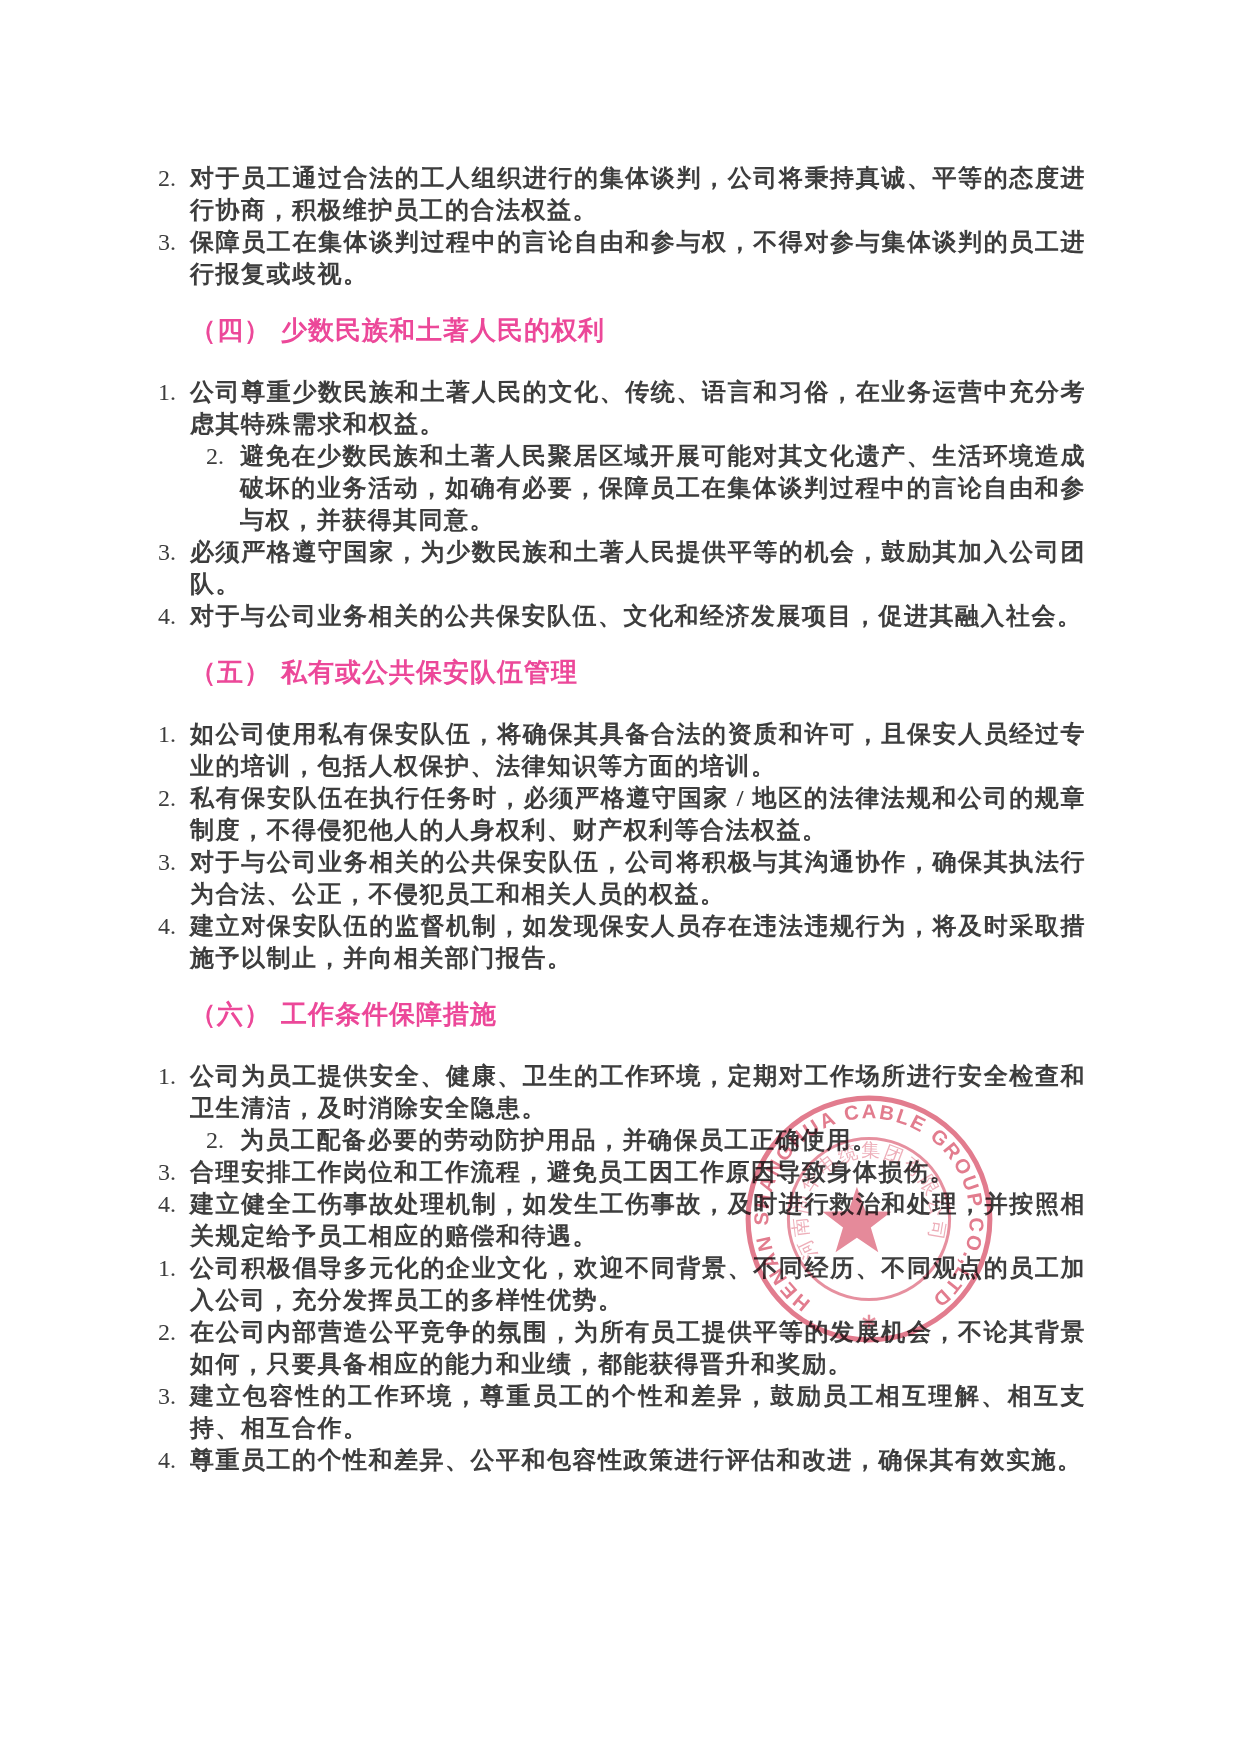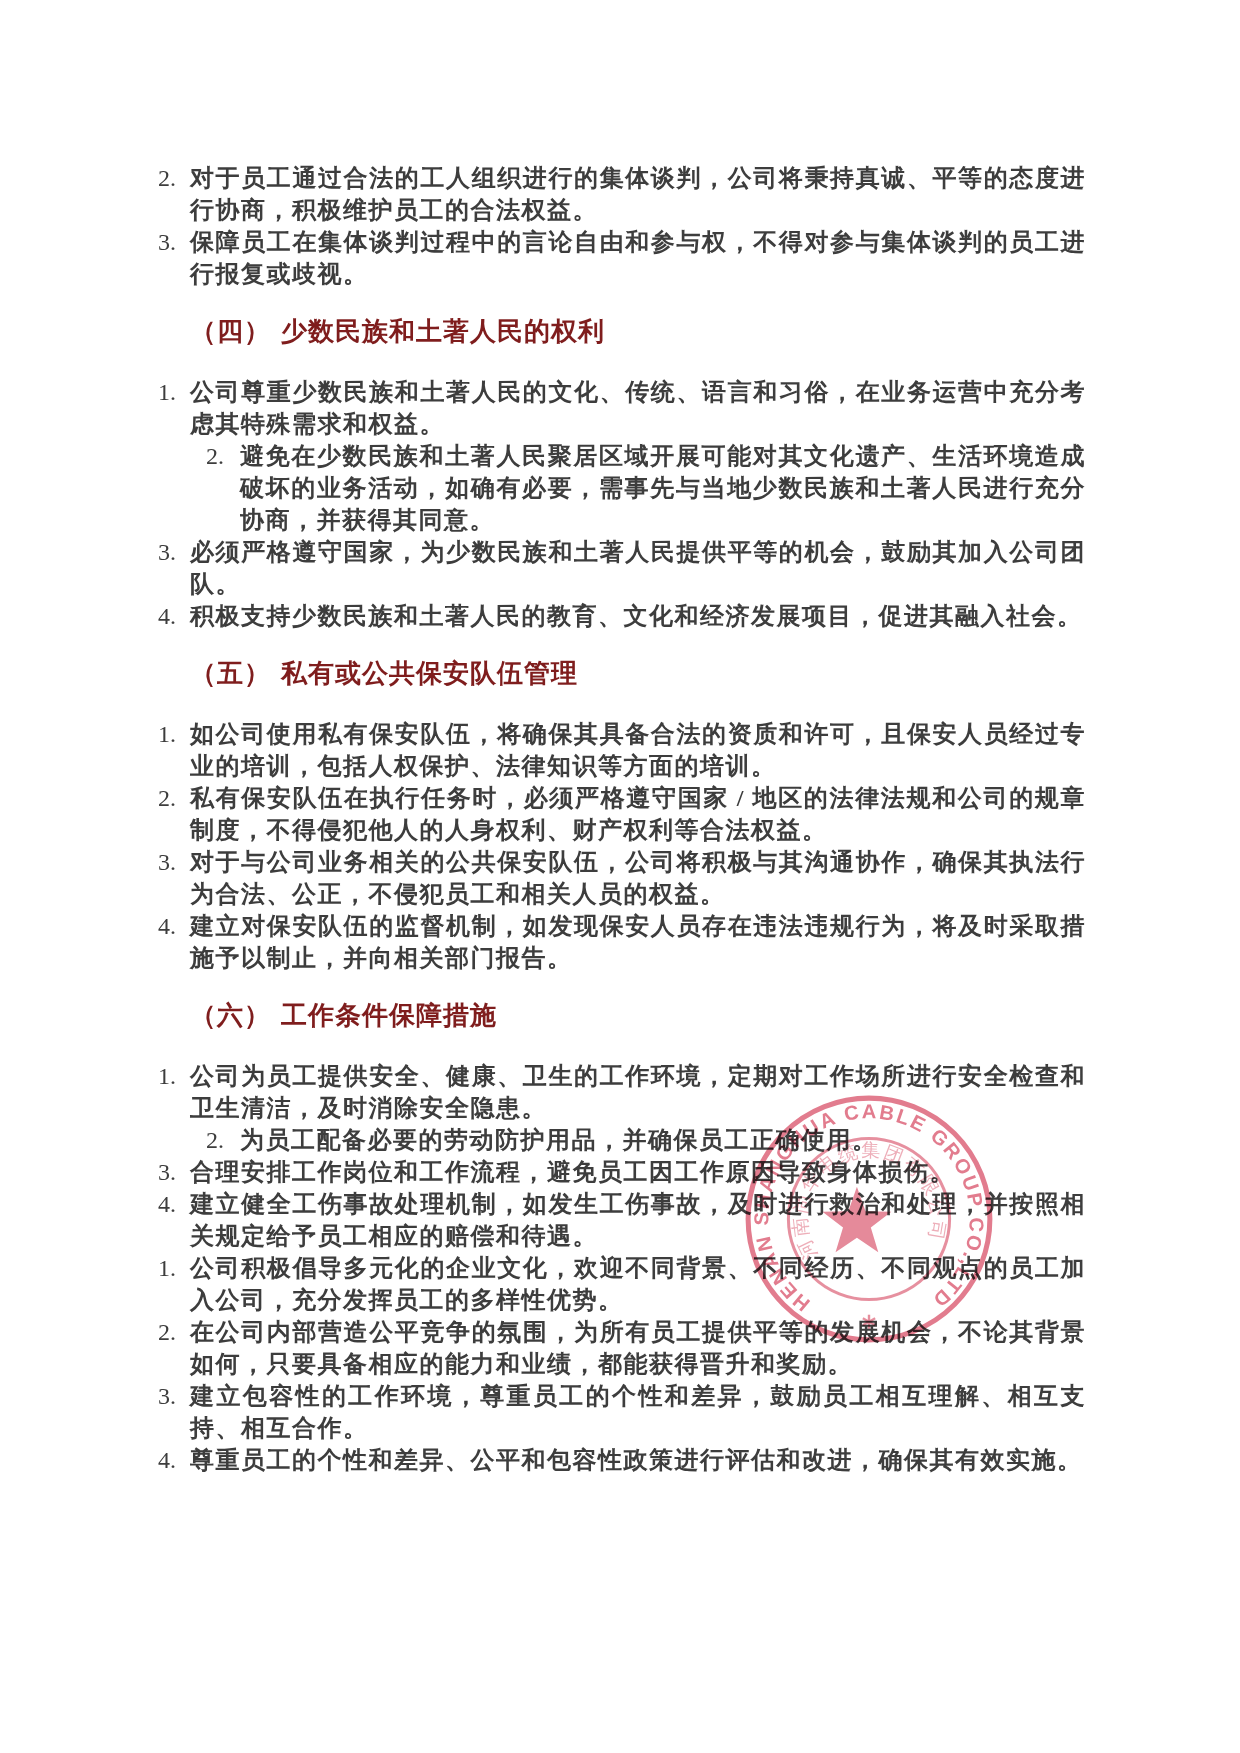"（四） 少数民族和土著人民的权利" .doc-heading { color: #7f1d1d -> #ec4899; font-family: Liberation Serif, serif -> Liberation Mono, monospace }
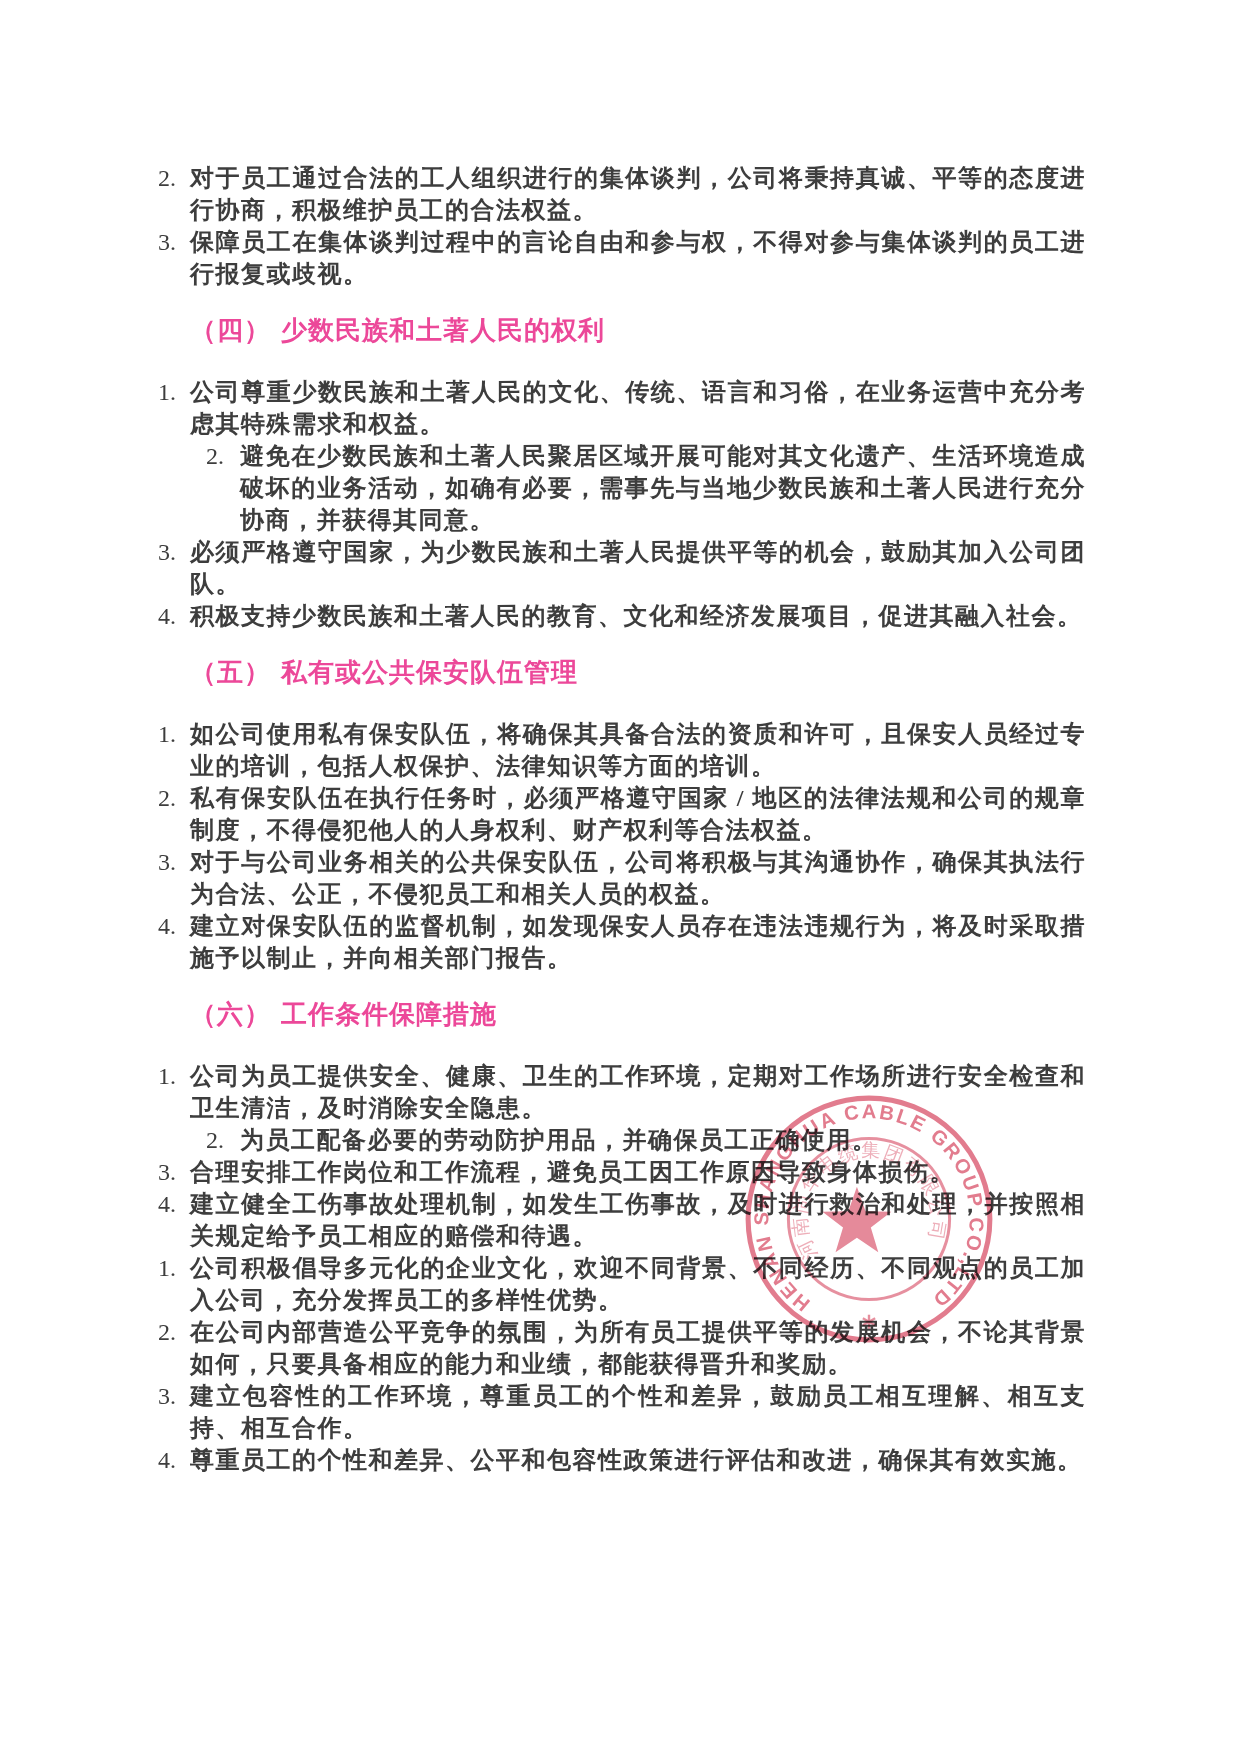"避免在少数民族和土著人民聚居区域开展可能对其文化遗产、生活环境造成破坏的业务活动" span.text { text: 需事先与当地少数民族和土著人民进行充分协商 -> 保障员工在集体谈判过程中的言论自由和参与权 }
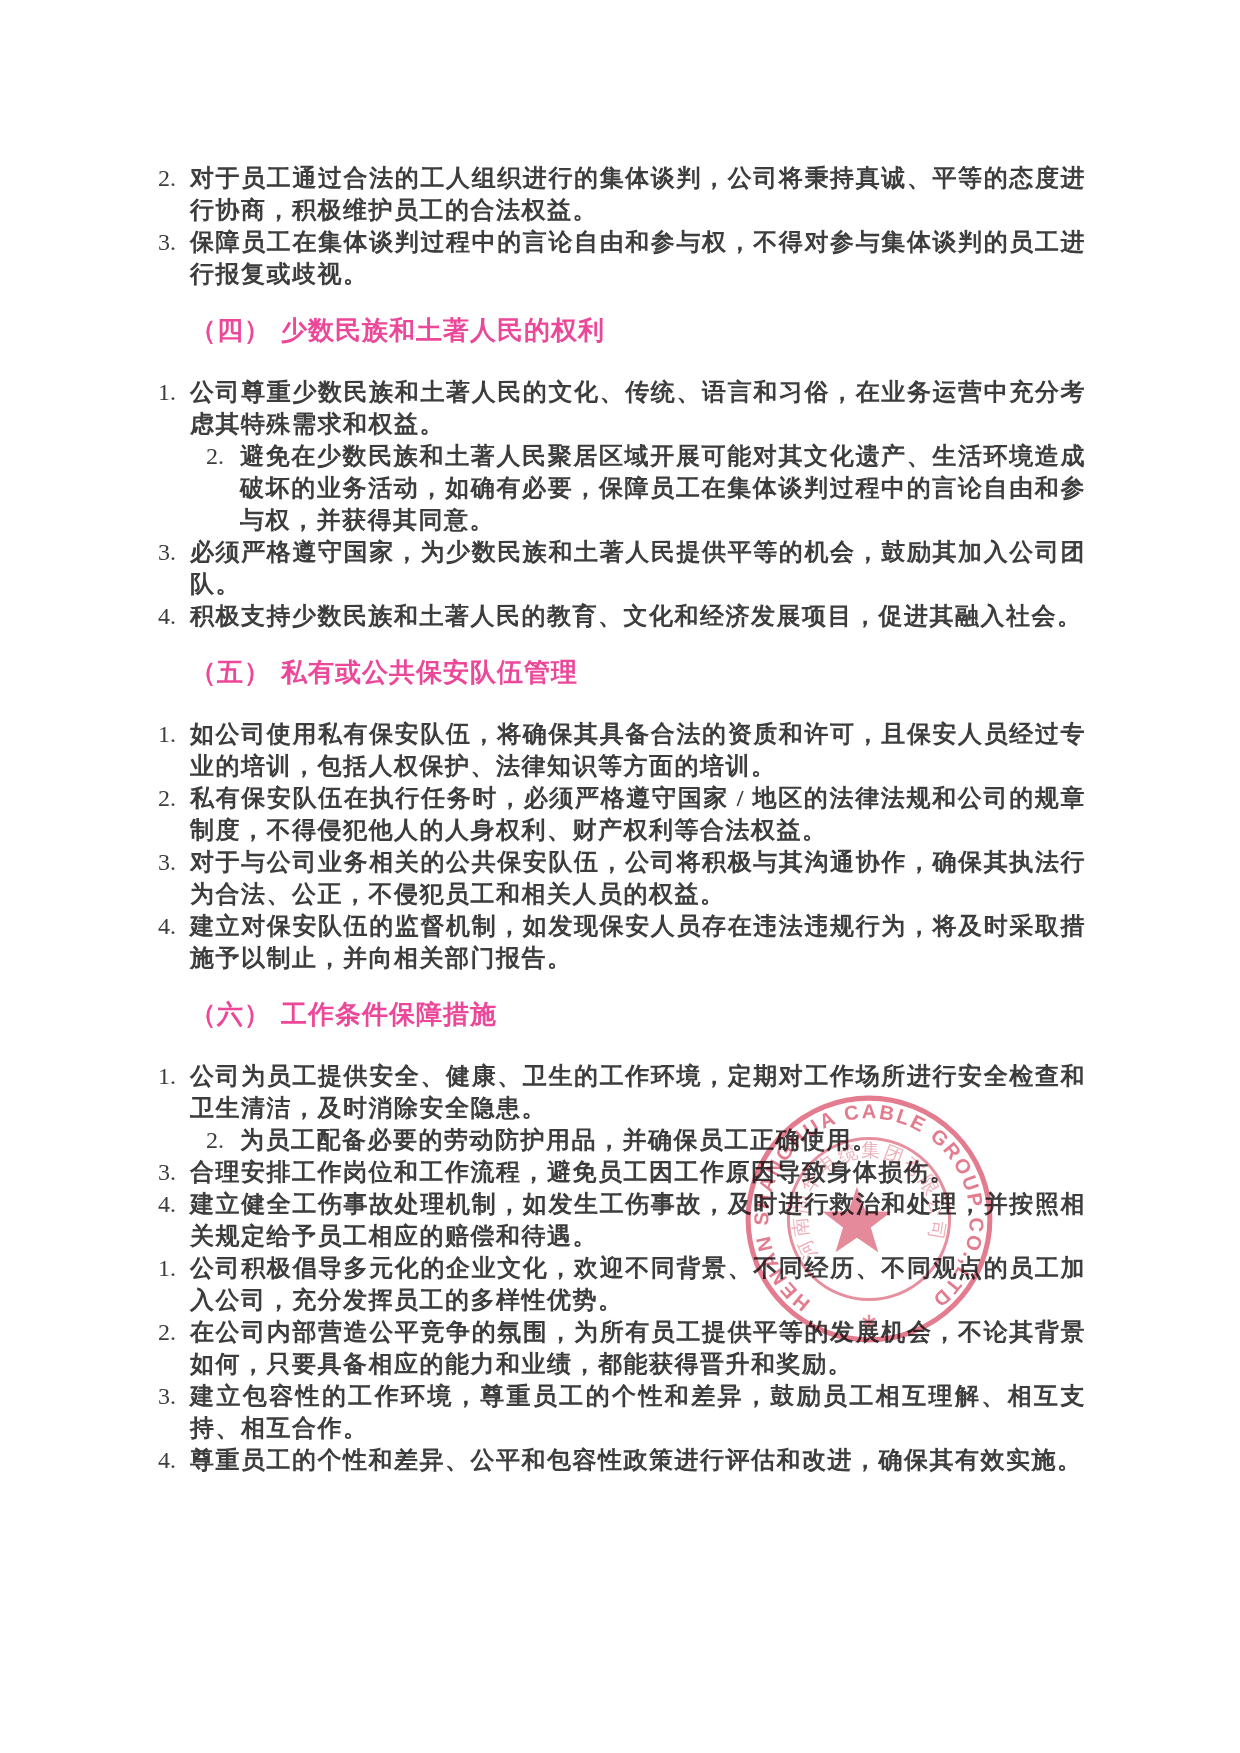"积极支持少数民族和土著人民的教育、文化和经济发展项目，促进其融入社会。" span.text { text: 积极支持少数民族和土著人民的教育 -> 对于与公司业务相关的公共保安队伍 }
